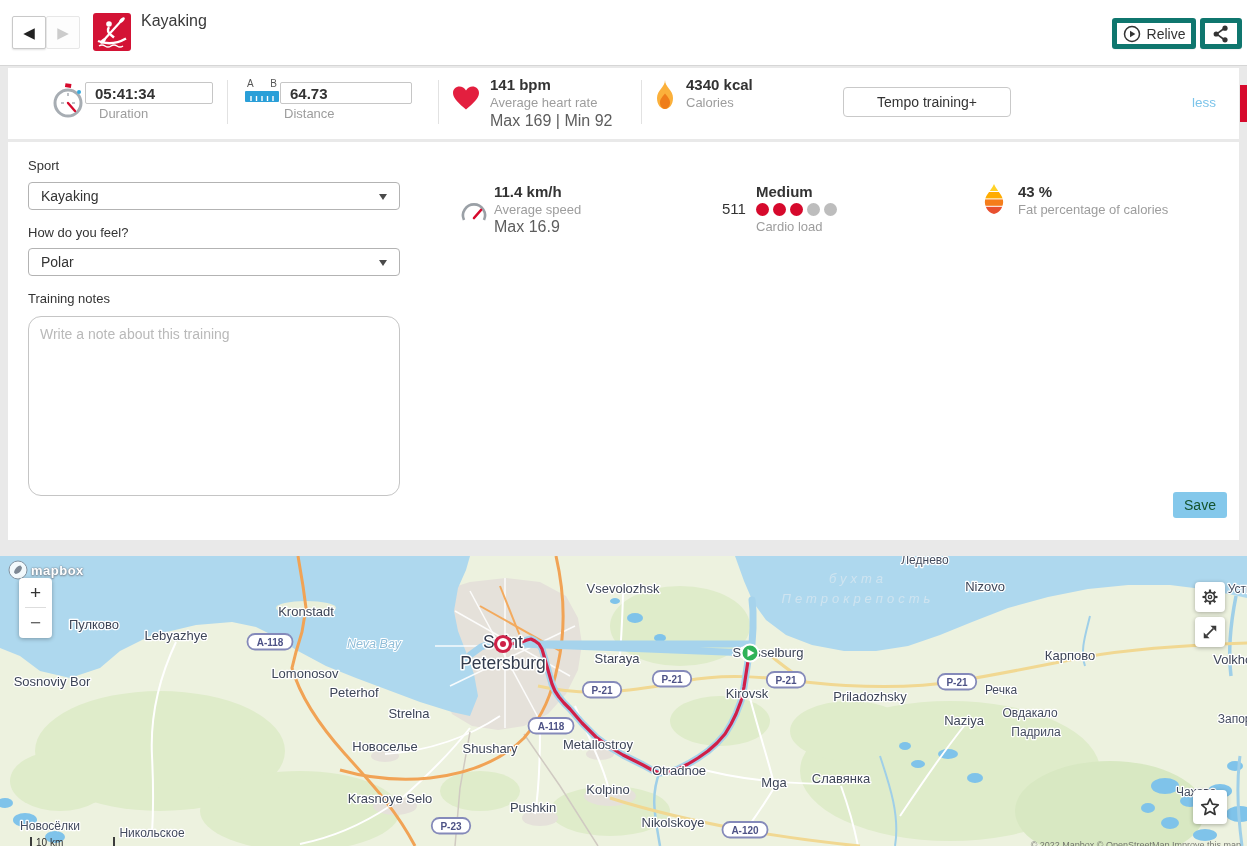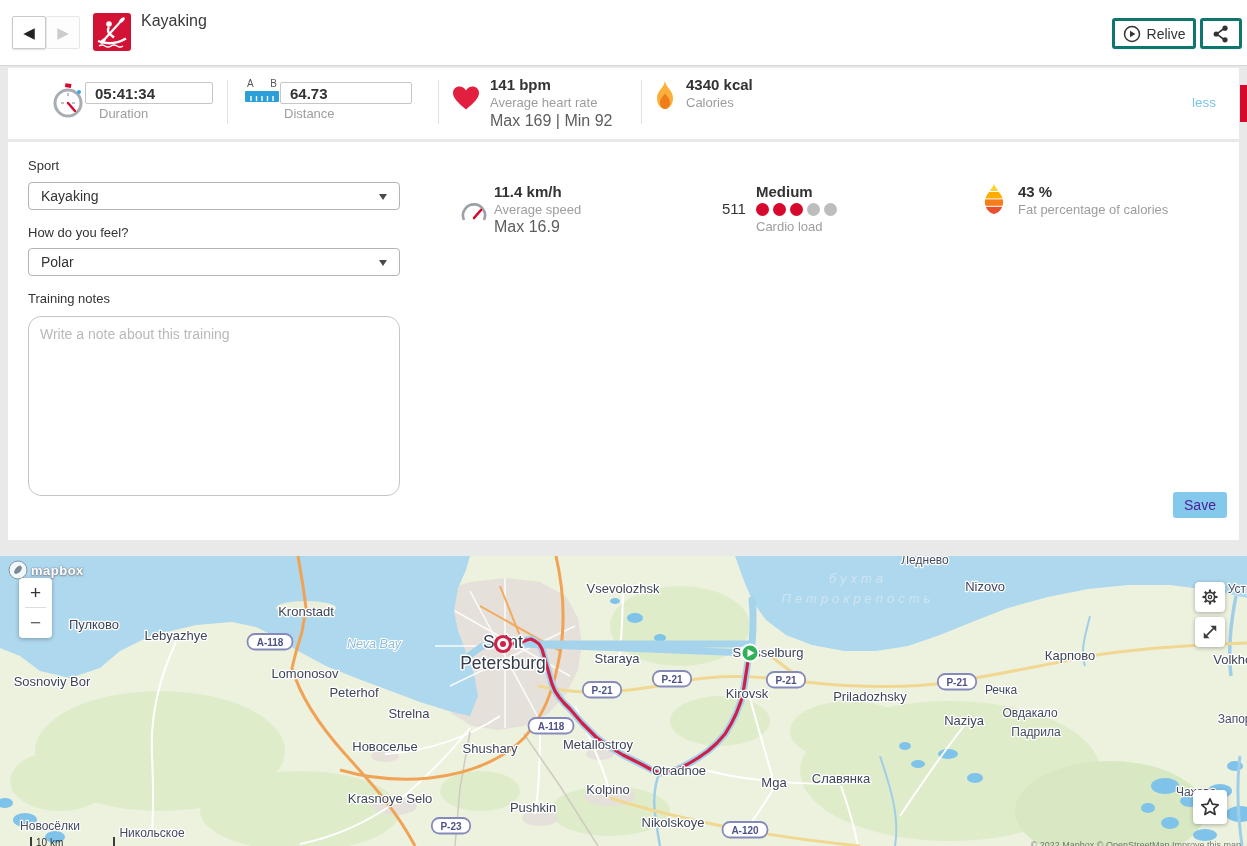"Relive" .hdr-btn { border: 3px solid #0f766e -> 5px solid #0f766e }
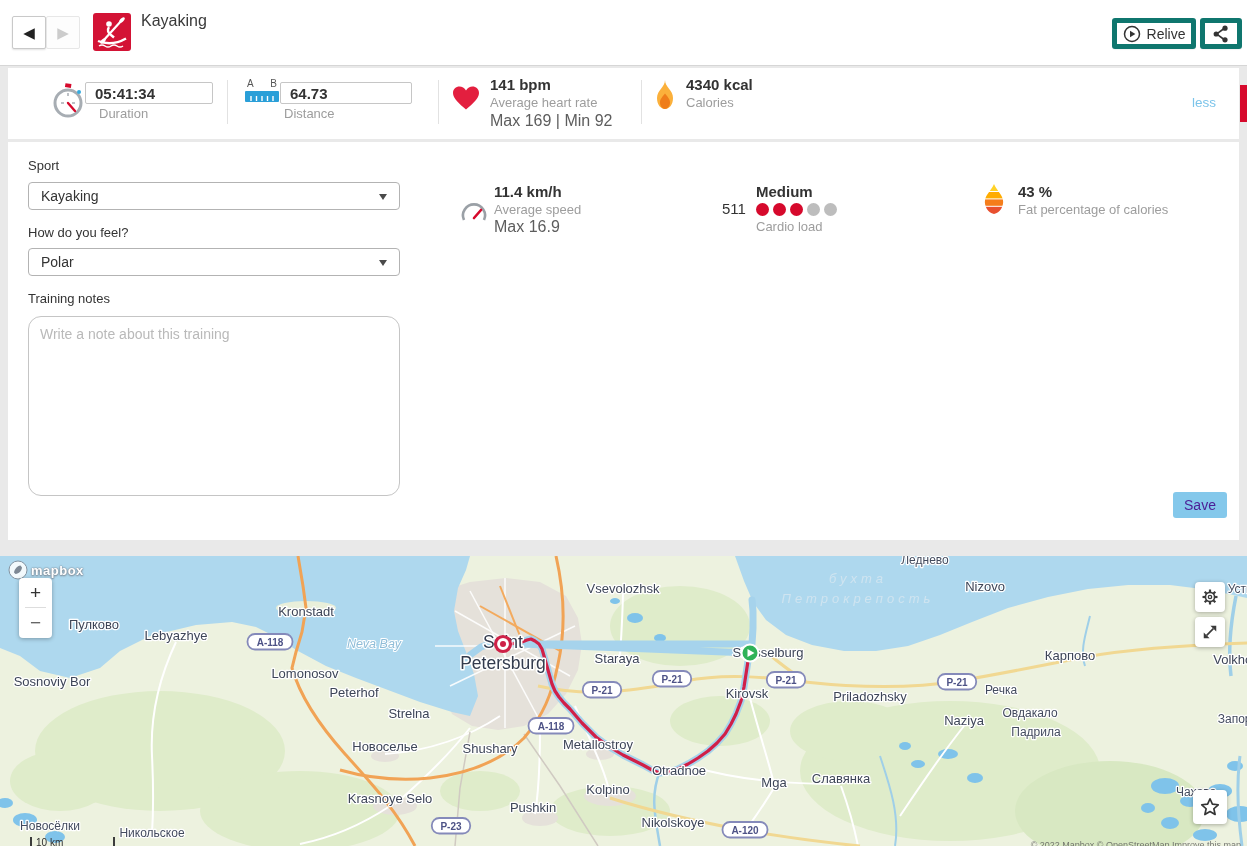"Tempo training+" div.btn-outline { html: none -> <div>Tempo training+</div> }
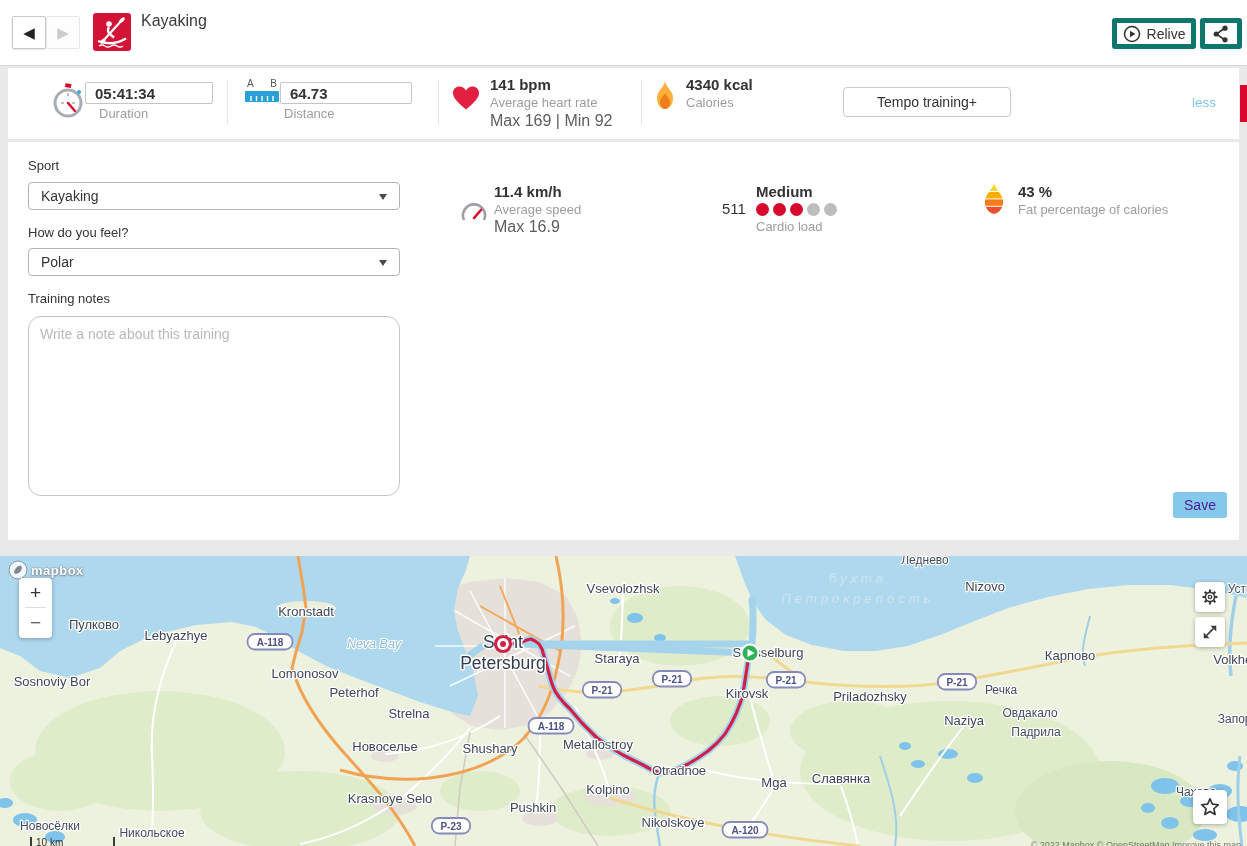"Save" .save-btn { color: #4c1d95 -> #14532d }
